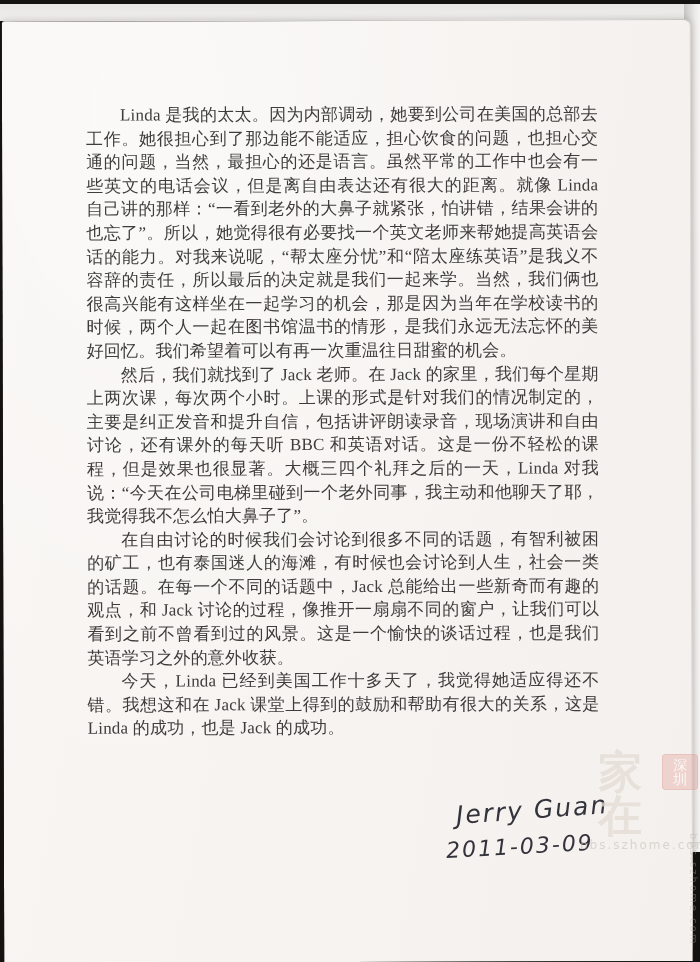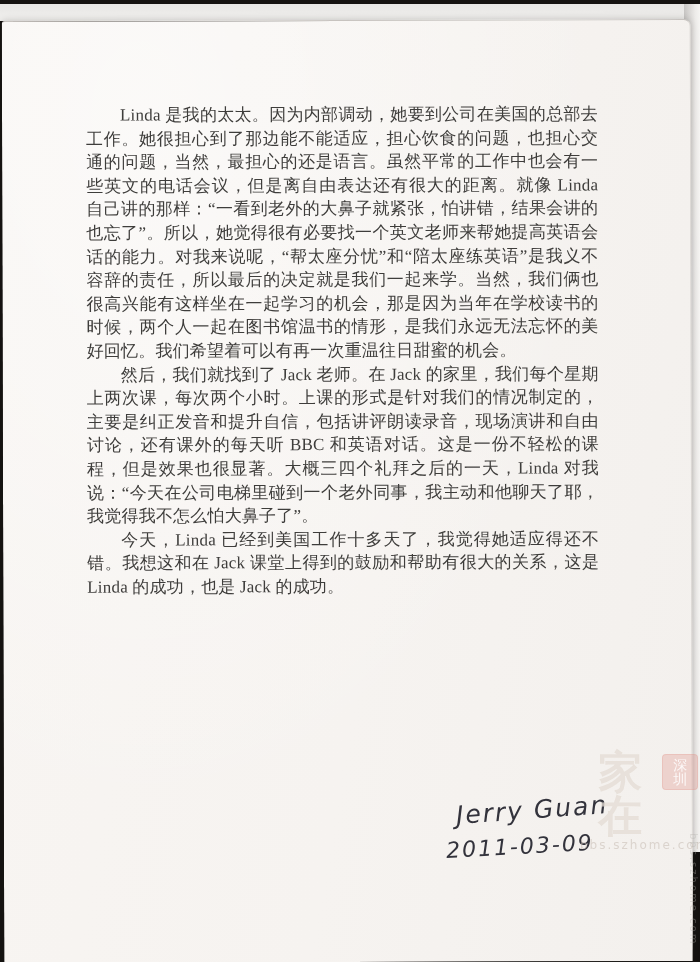"在自由讨论的时候我们会讨论到很多不同的话题，有智利被困的矿工，也有泰国迷人的海滩" p { html: none -> <p>在自由讨论的时候我们会讨论到很多不同的话题，有智利被困的矿工，也有泰国迷人的海滩，有时候也会讨论到人生，社会一类的话题。在每一个不同的话题中，Jack 总能给出一些新奇而有趣的观点，和 Jack 讨论的过程，像推开一扇扇不同的窗户，让我们可以看到之前不曾看到过的风景。这是一个愉快的谈话过程，也是我们英语学习之外的意外收获。</p> }
